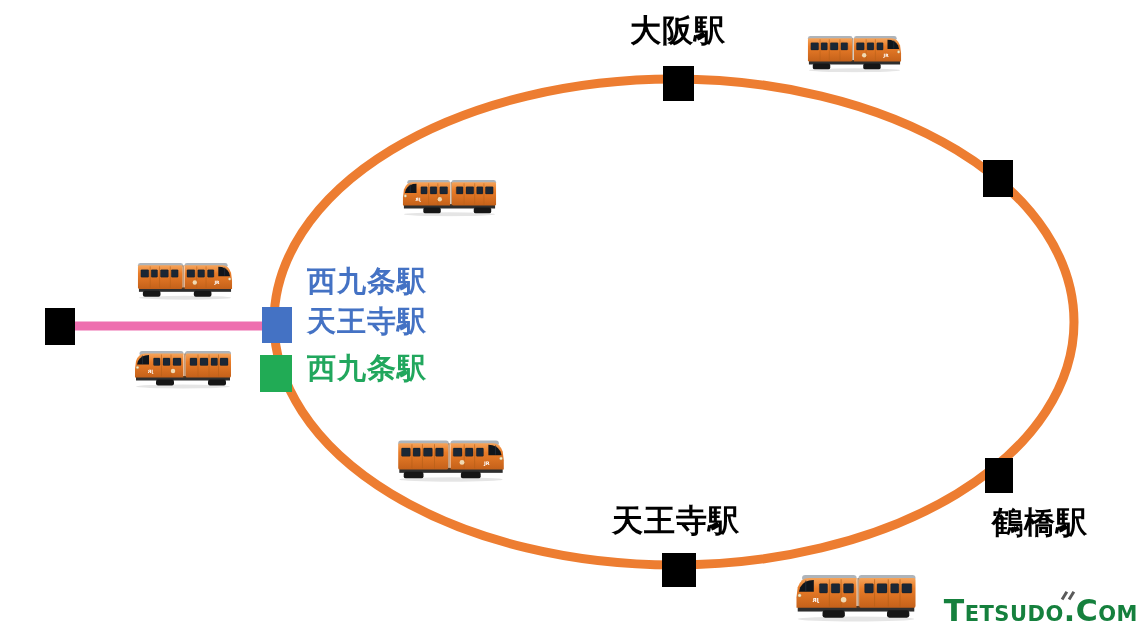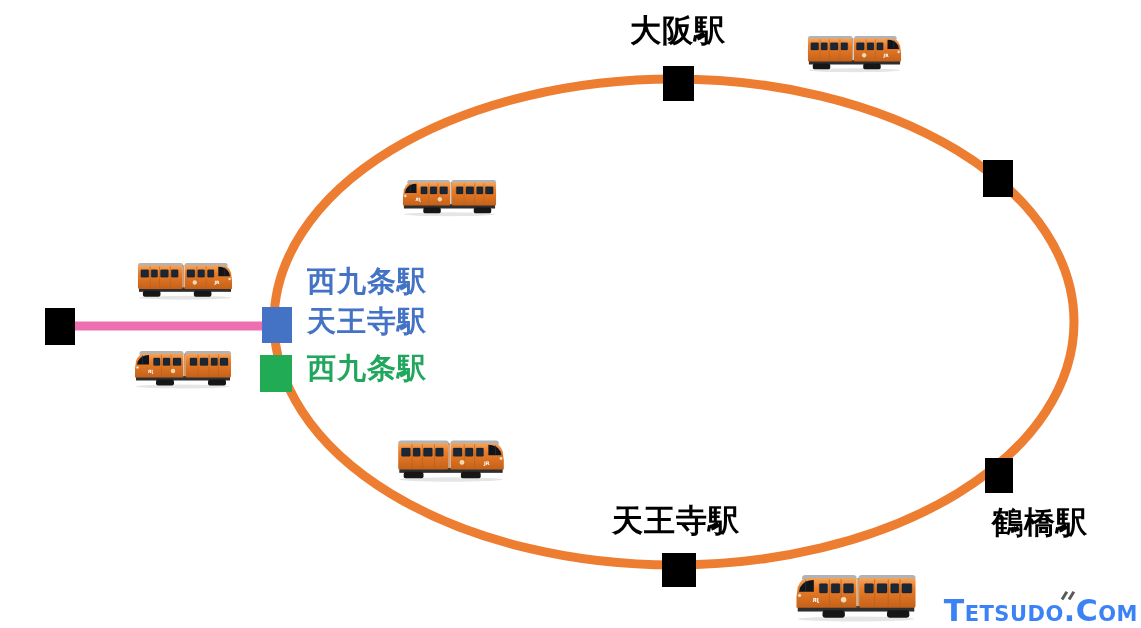"Tetsudo.Com" .watermark { color: #3b82f6 -> #15803d }
